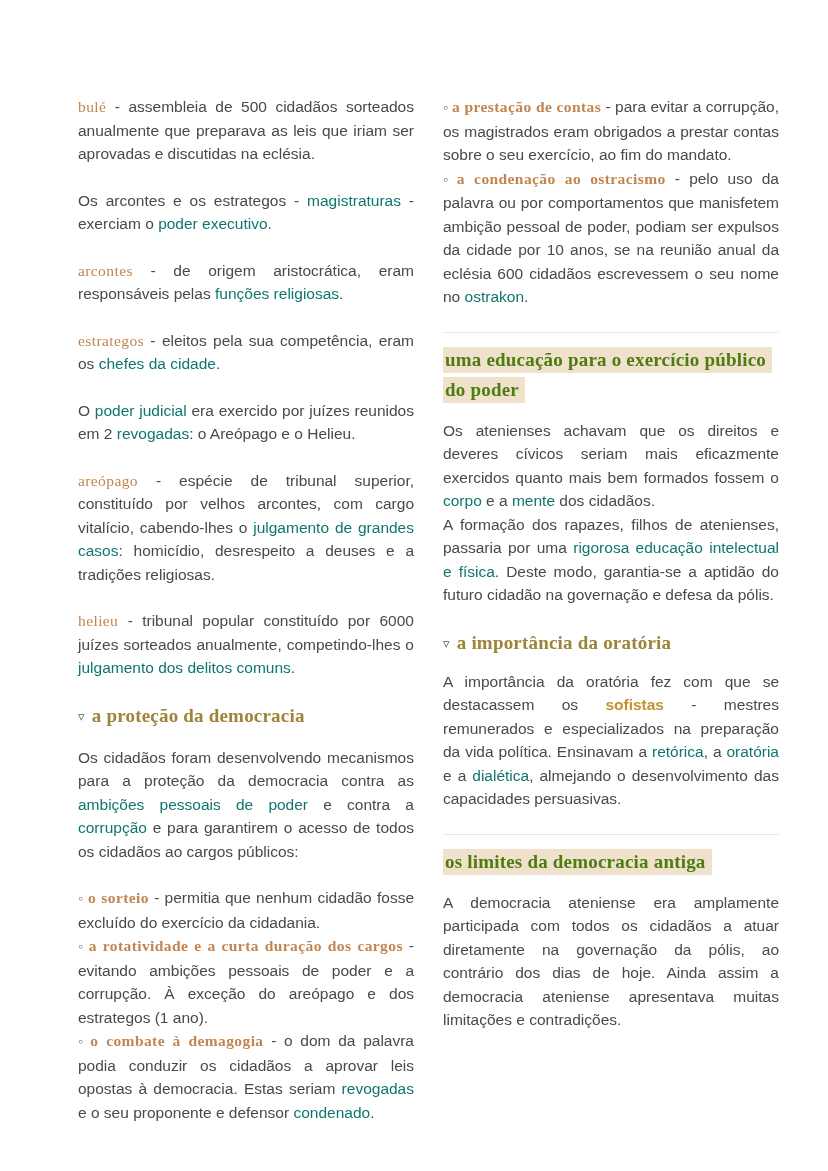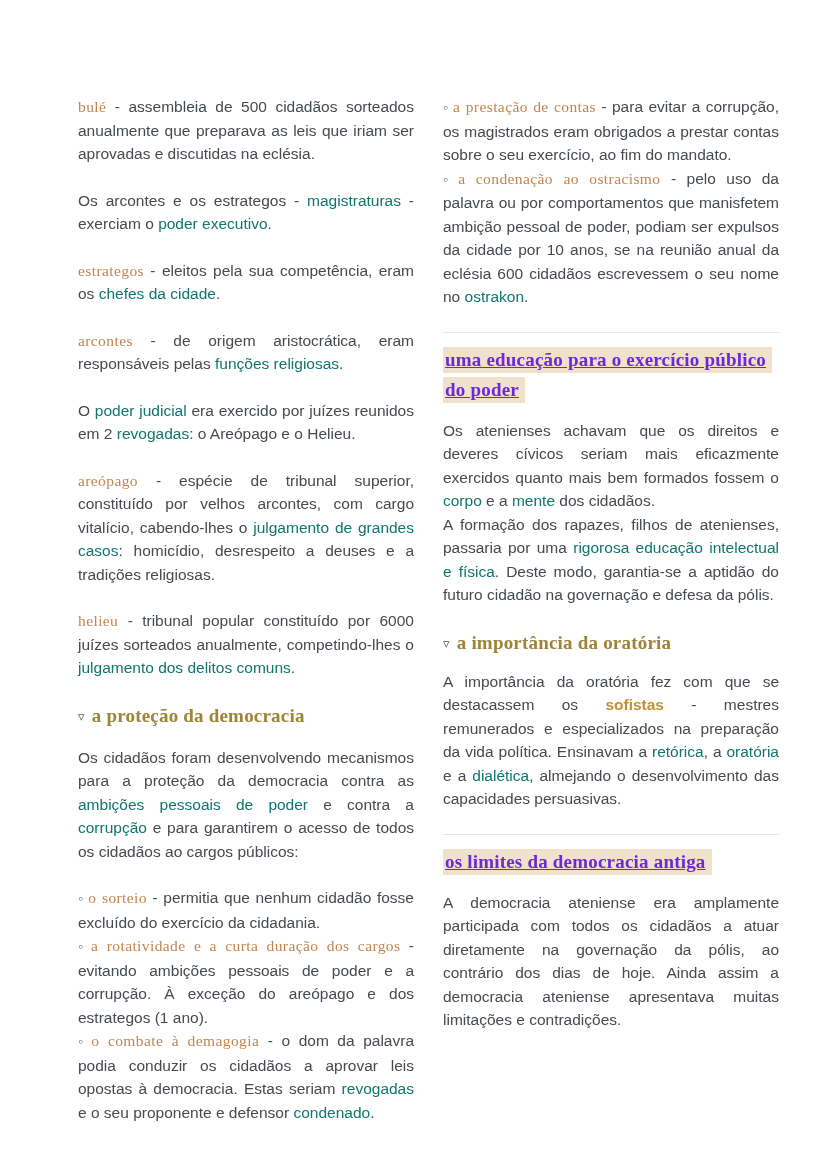"a prestação de contas" .bullet .run-term { font-weight: 400 -> 700 }
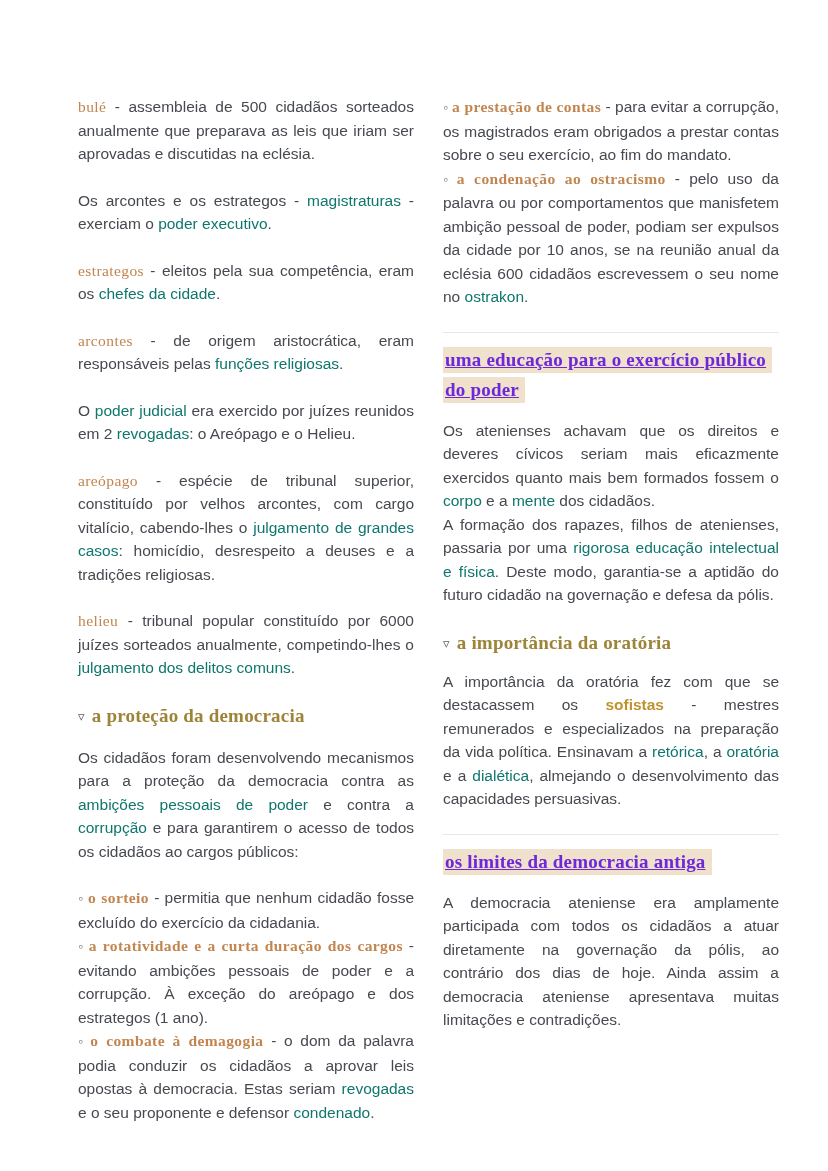"estrategos - eleitos pela sua" p.para { order: before "arcontes - de origem aristocrática," -> after "arcontes - de origem aristocrática," }
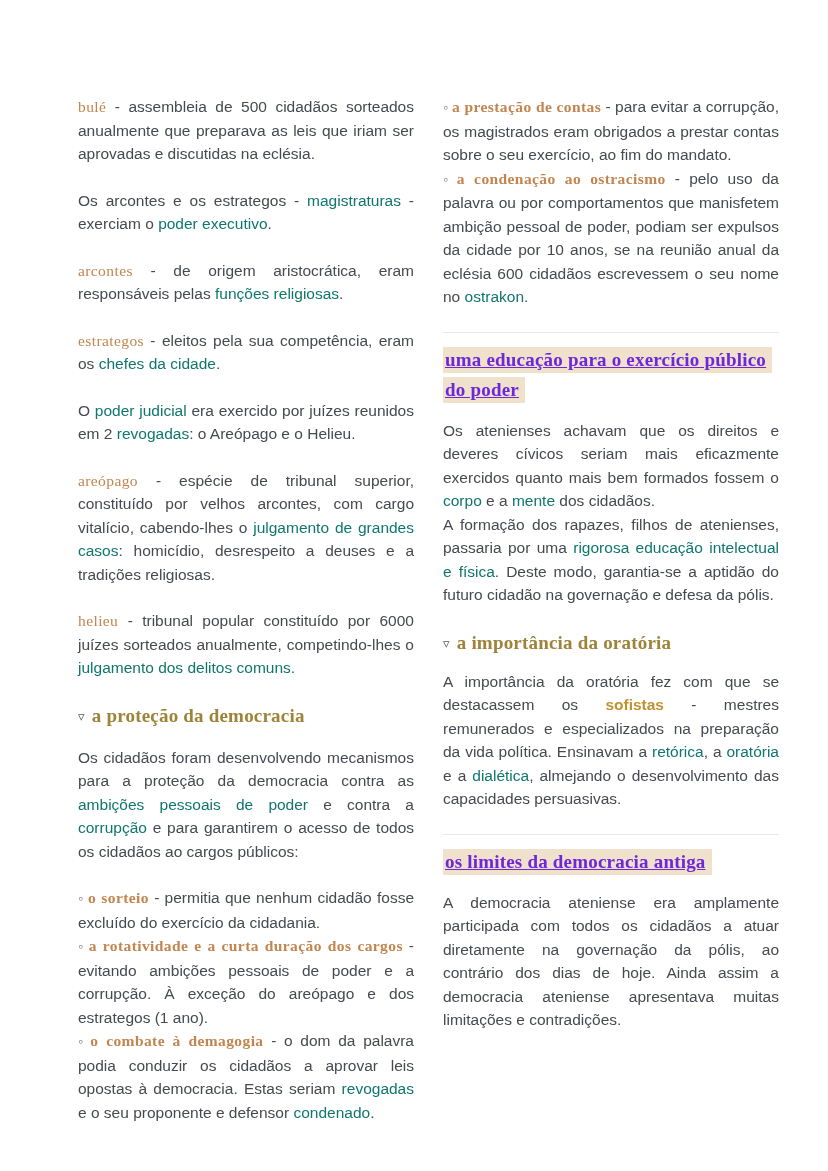"uma educação para o exercício" .hl-heading { color: #6d28d9 -> #4d7c0f; text-decoration: underline -> none }
